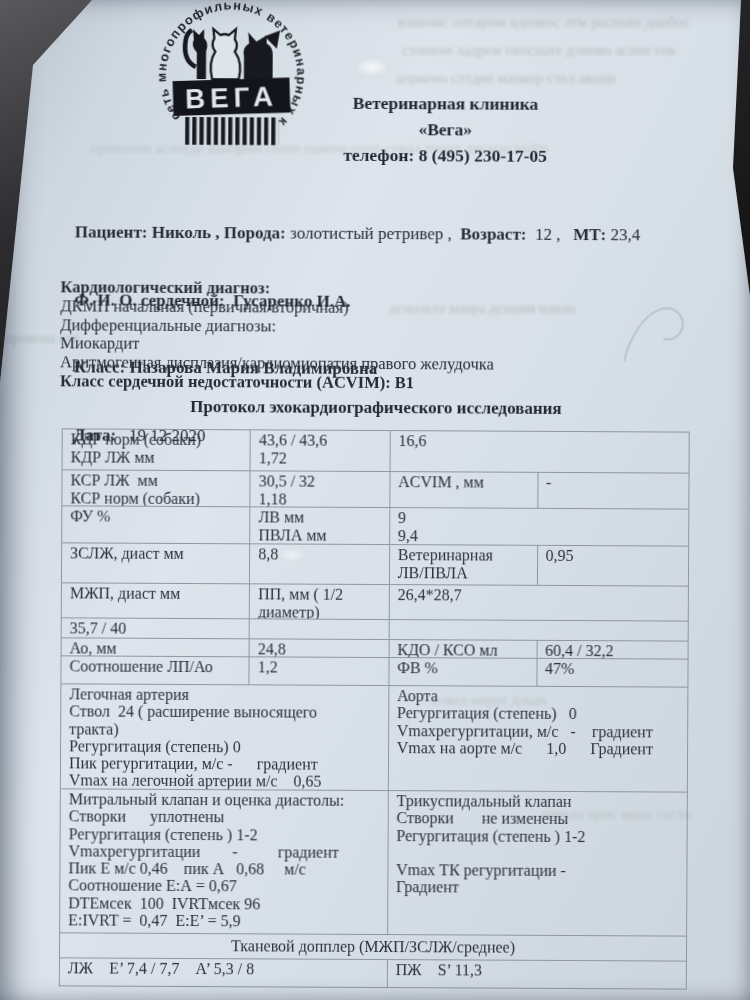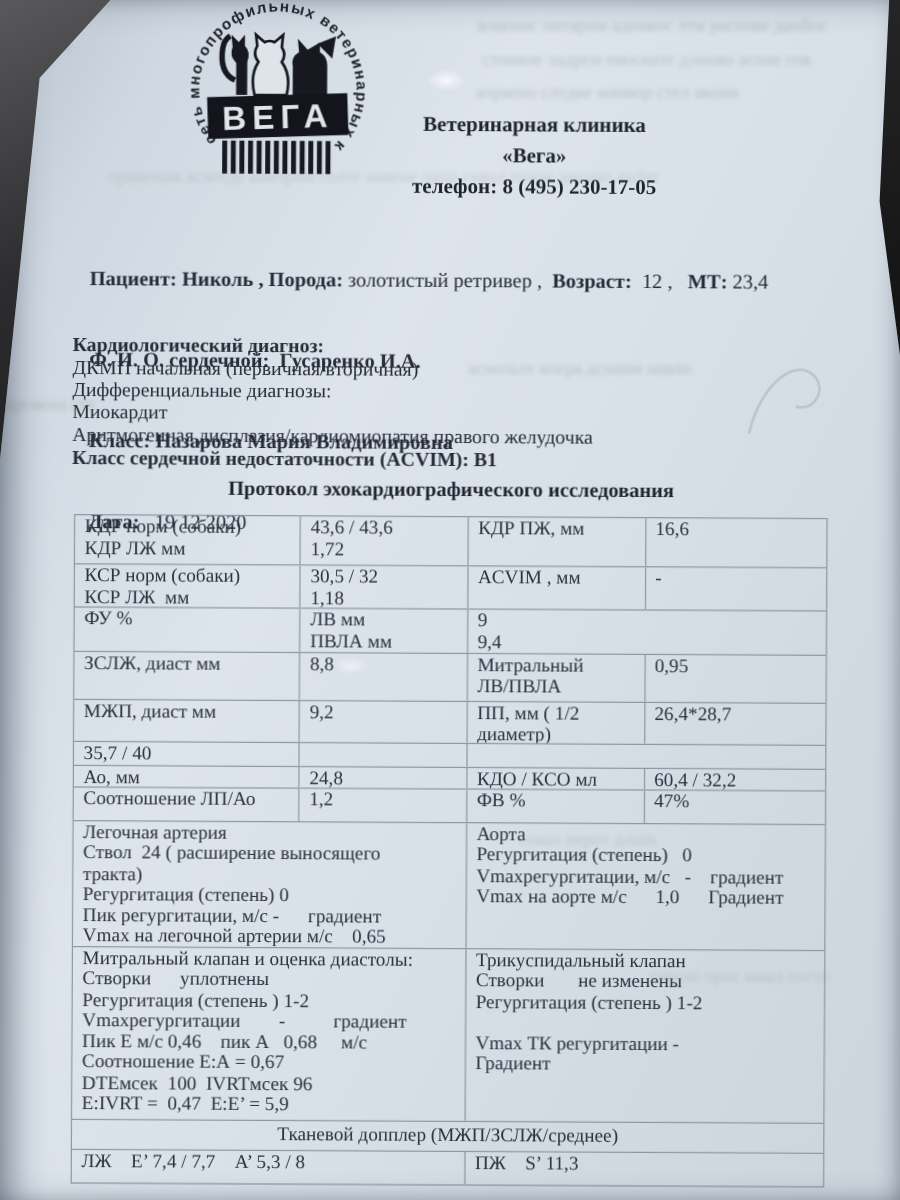"КДР ПЖ, мм" div.tcell { html: <div> <div>КДР ПЖ, мм</div> </div> -> none }
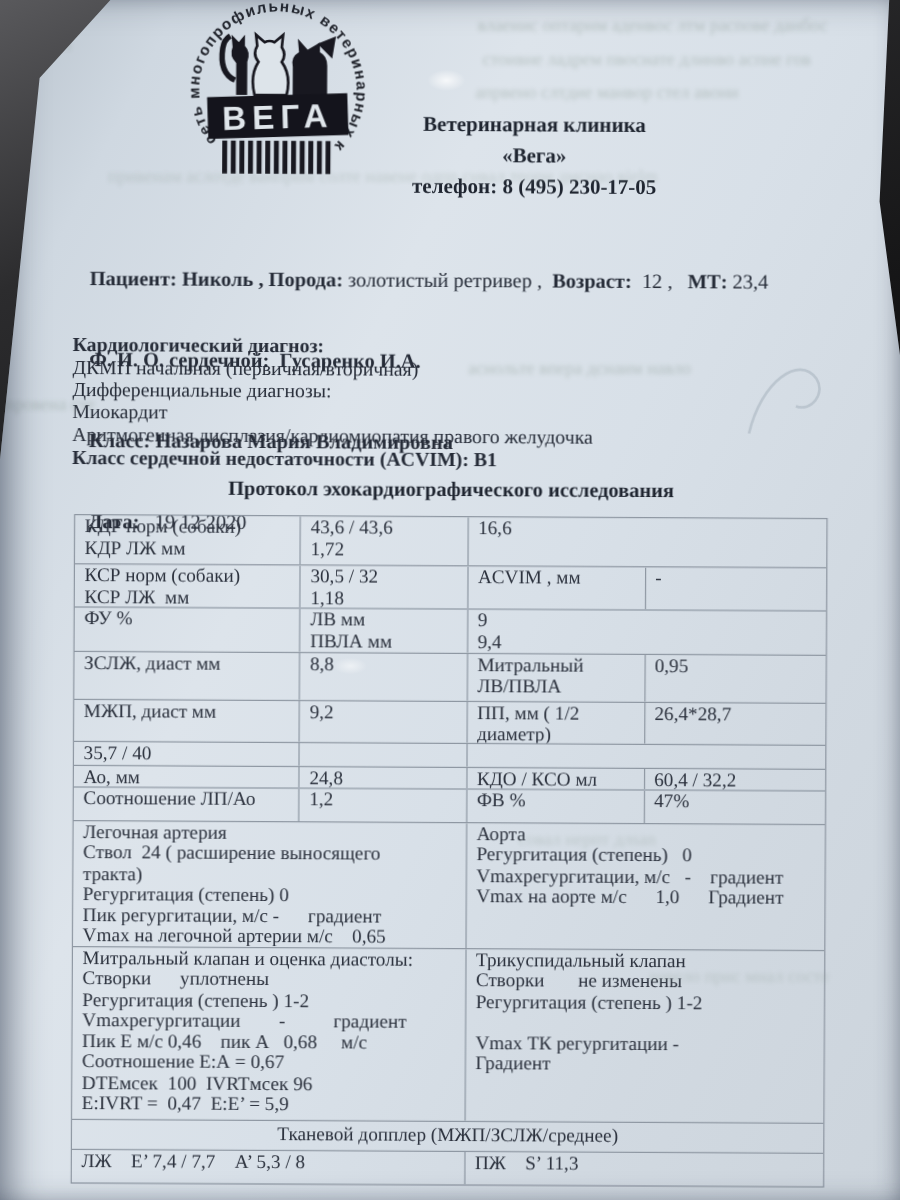"КСР норм (собаки)" div.tline { order: before "КСР ЛЖ мм" -> after "КСР ЛЖ мм" }
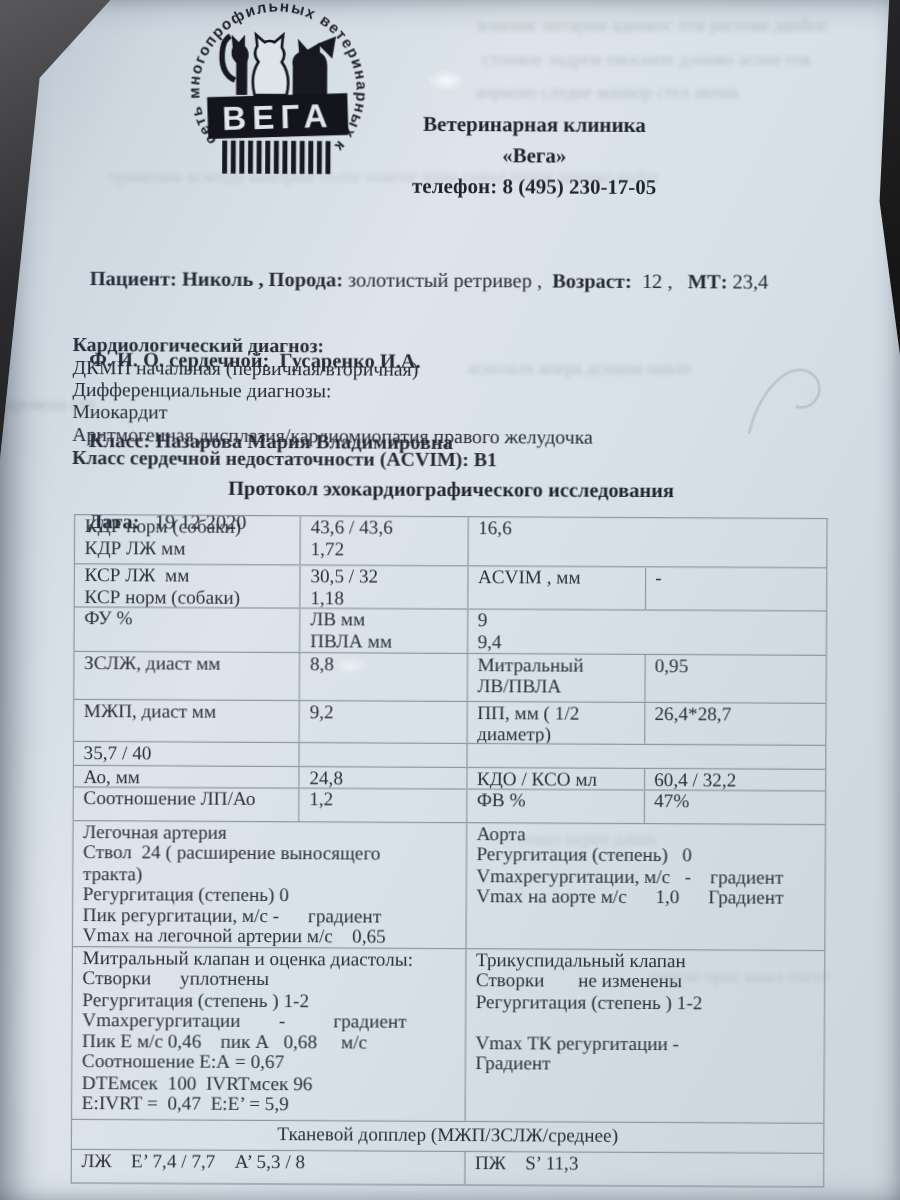"Митральный" div.tline { text: Митральный -> Ветеринарная }
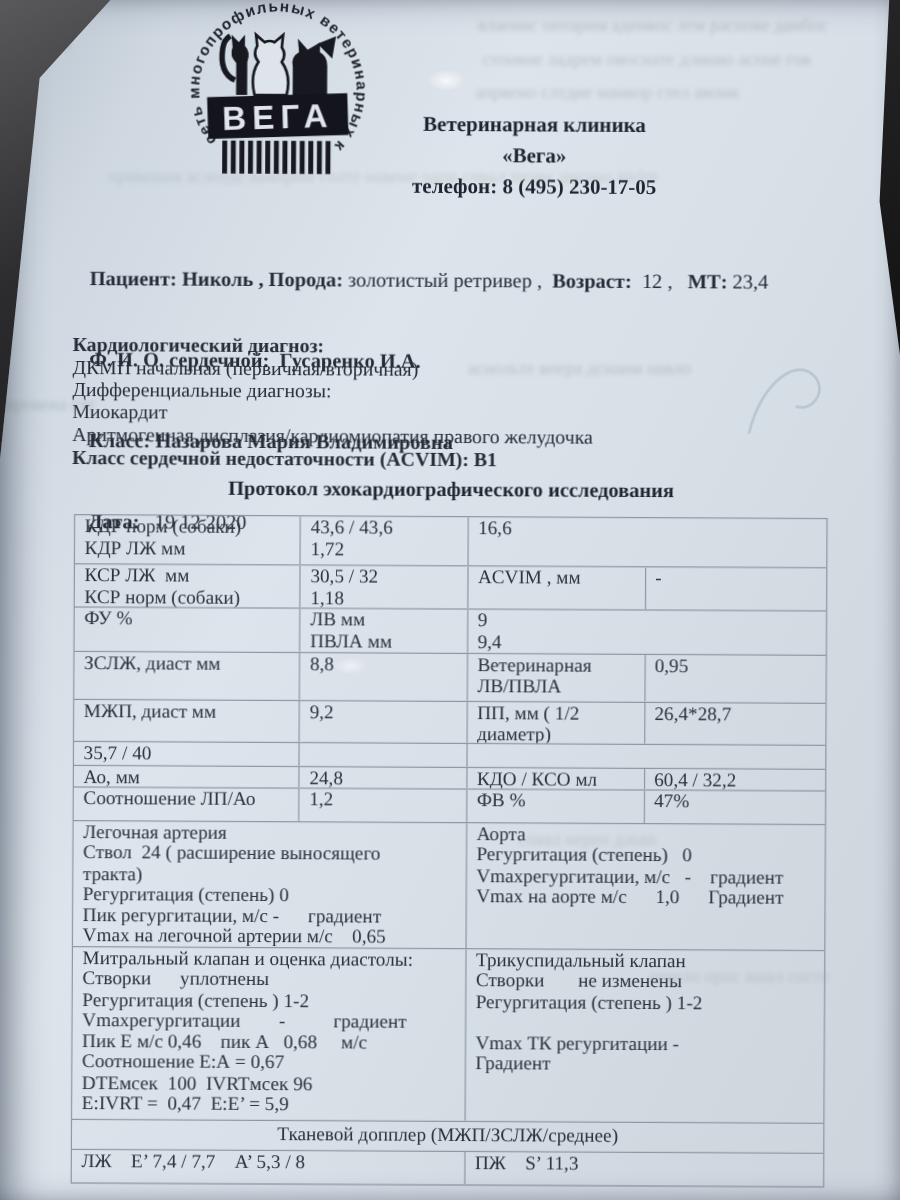"9,2" div.tcell { html: <div> <div>9,2</div> </div> -> none }
